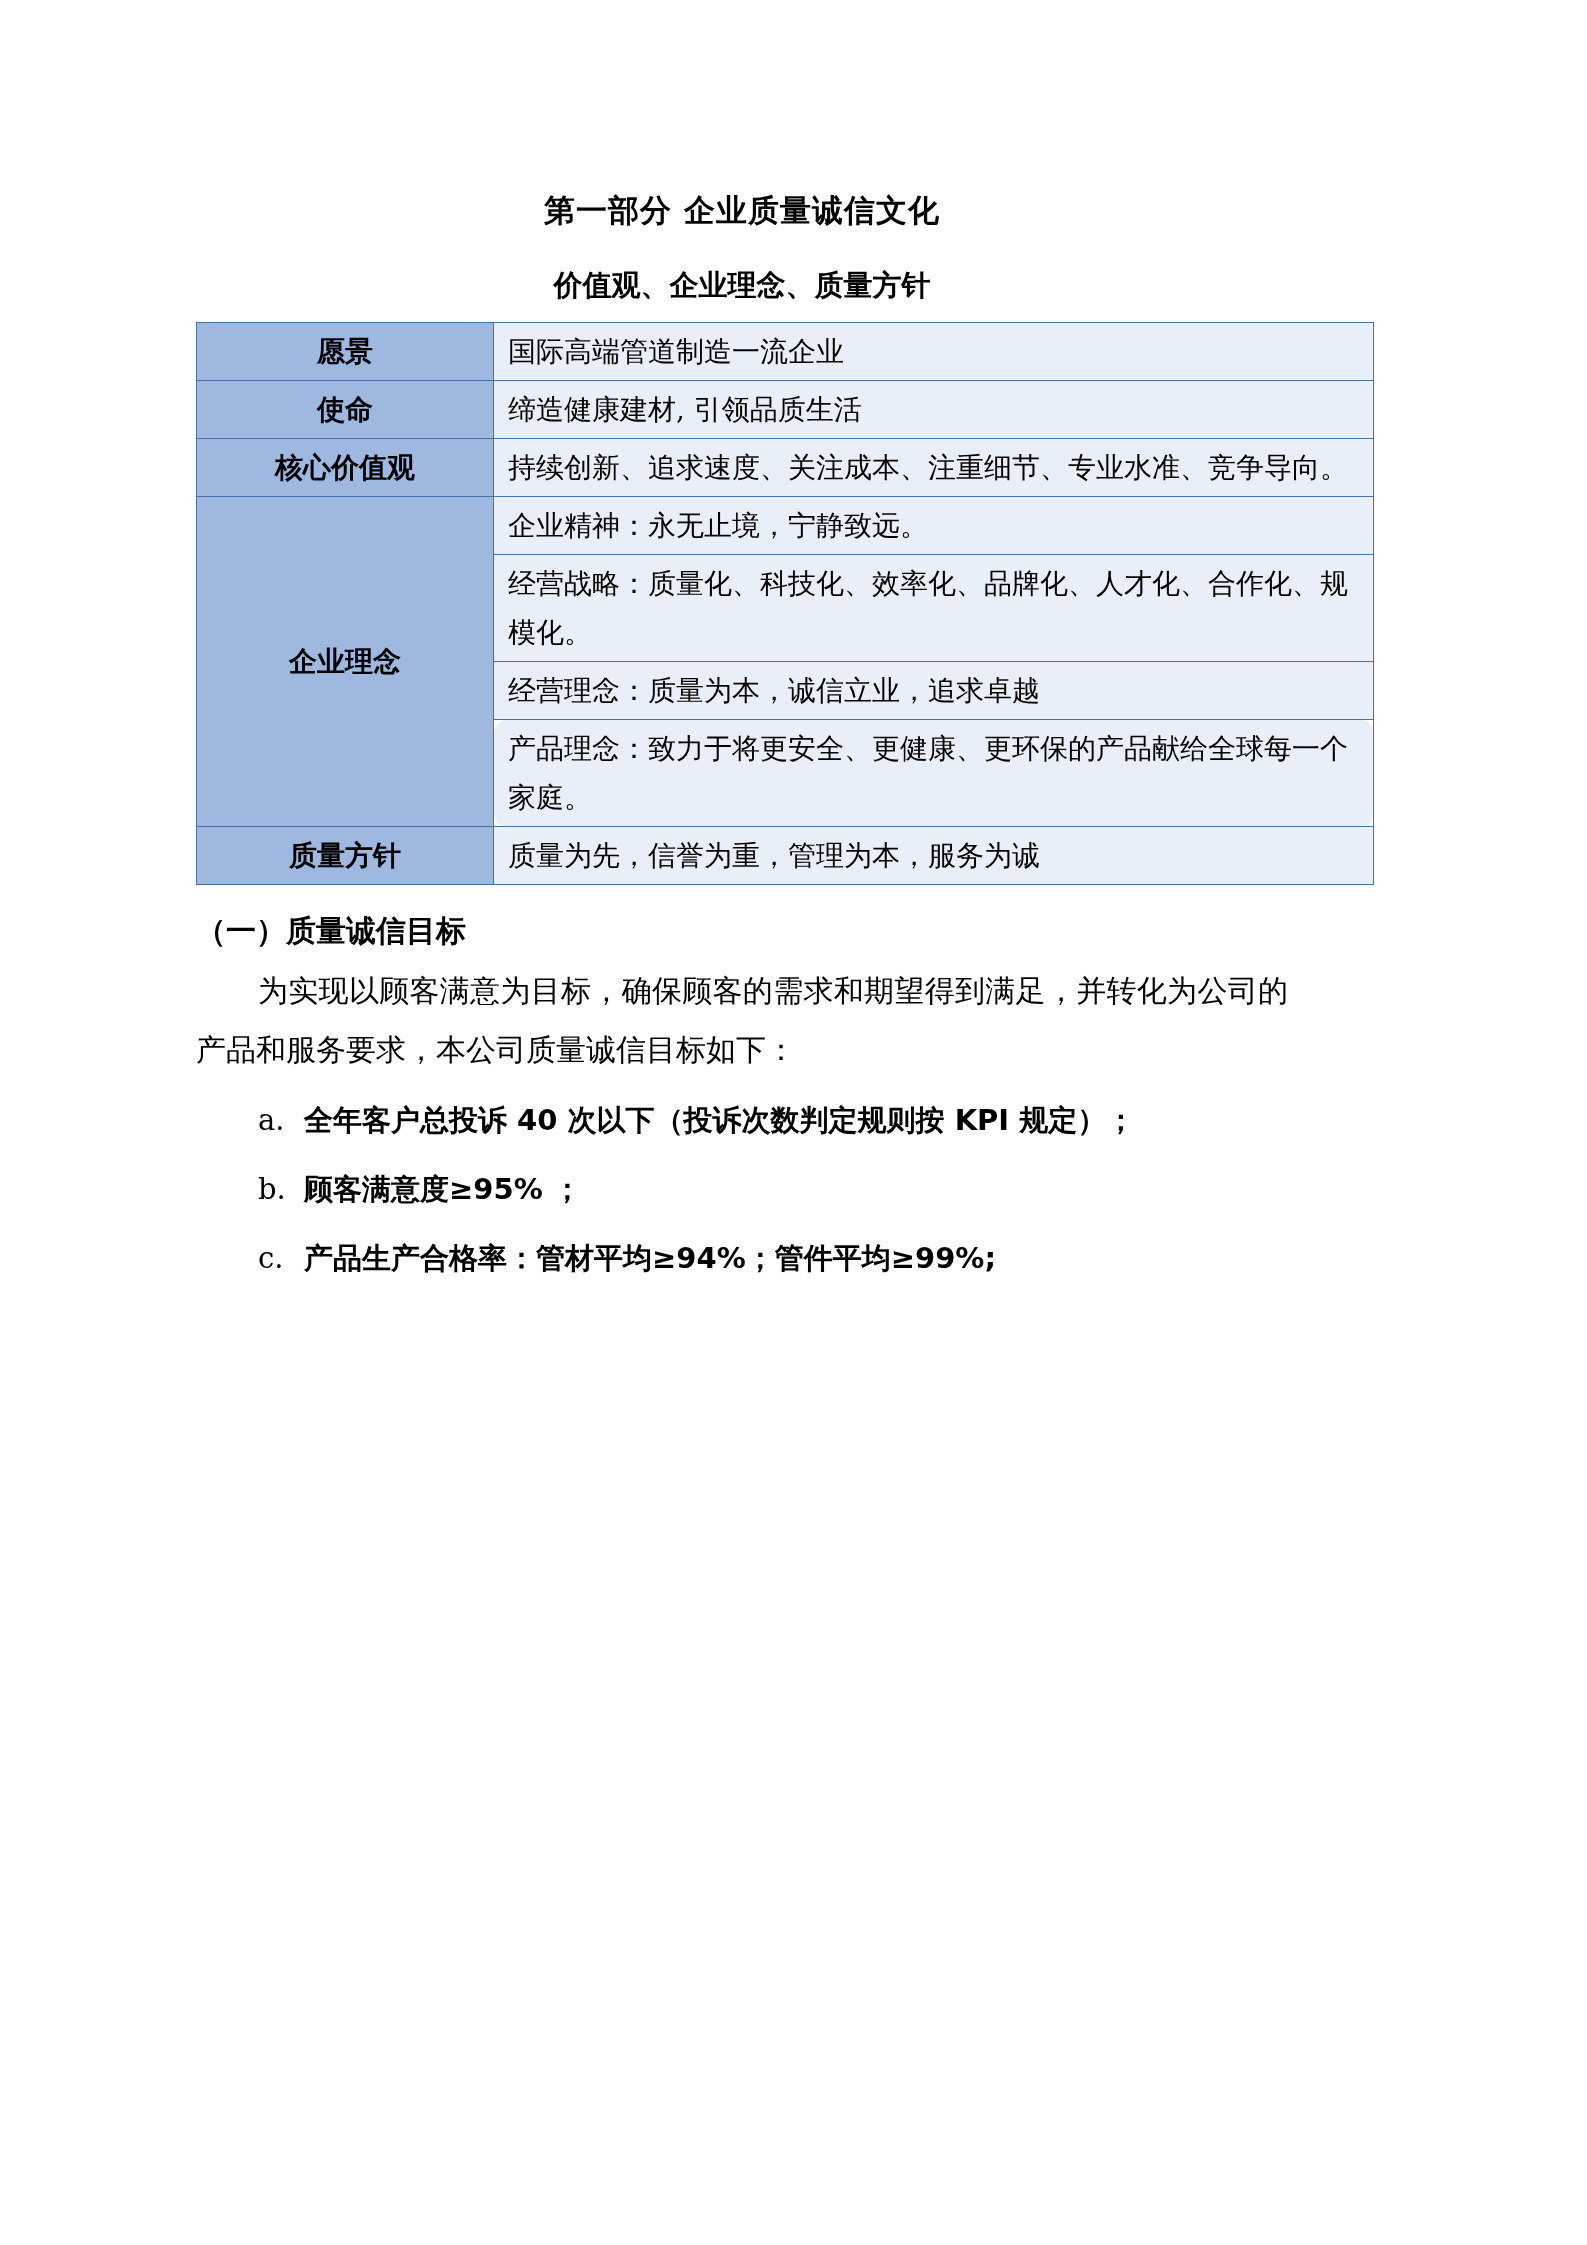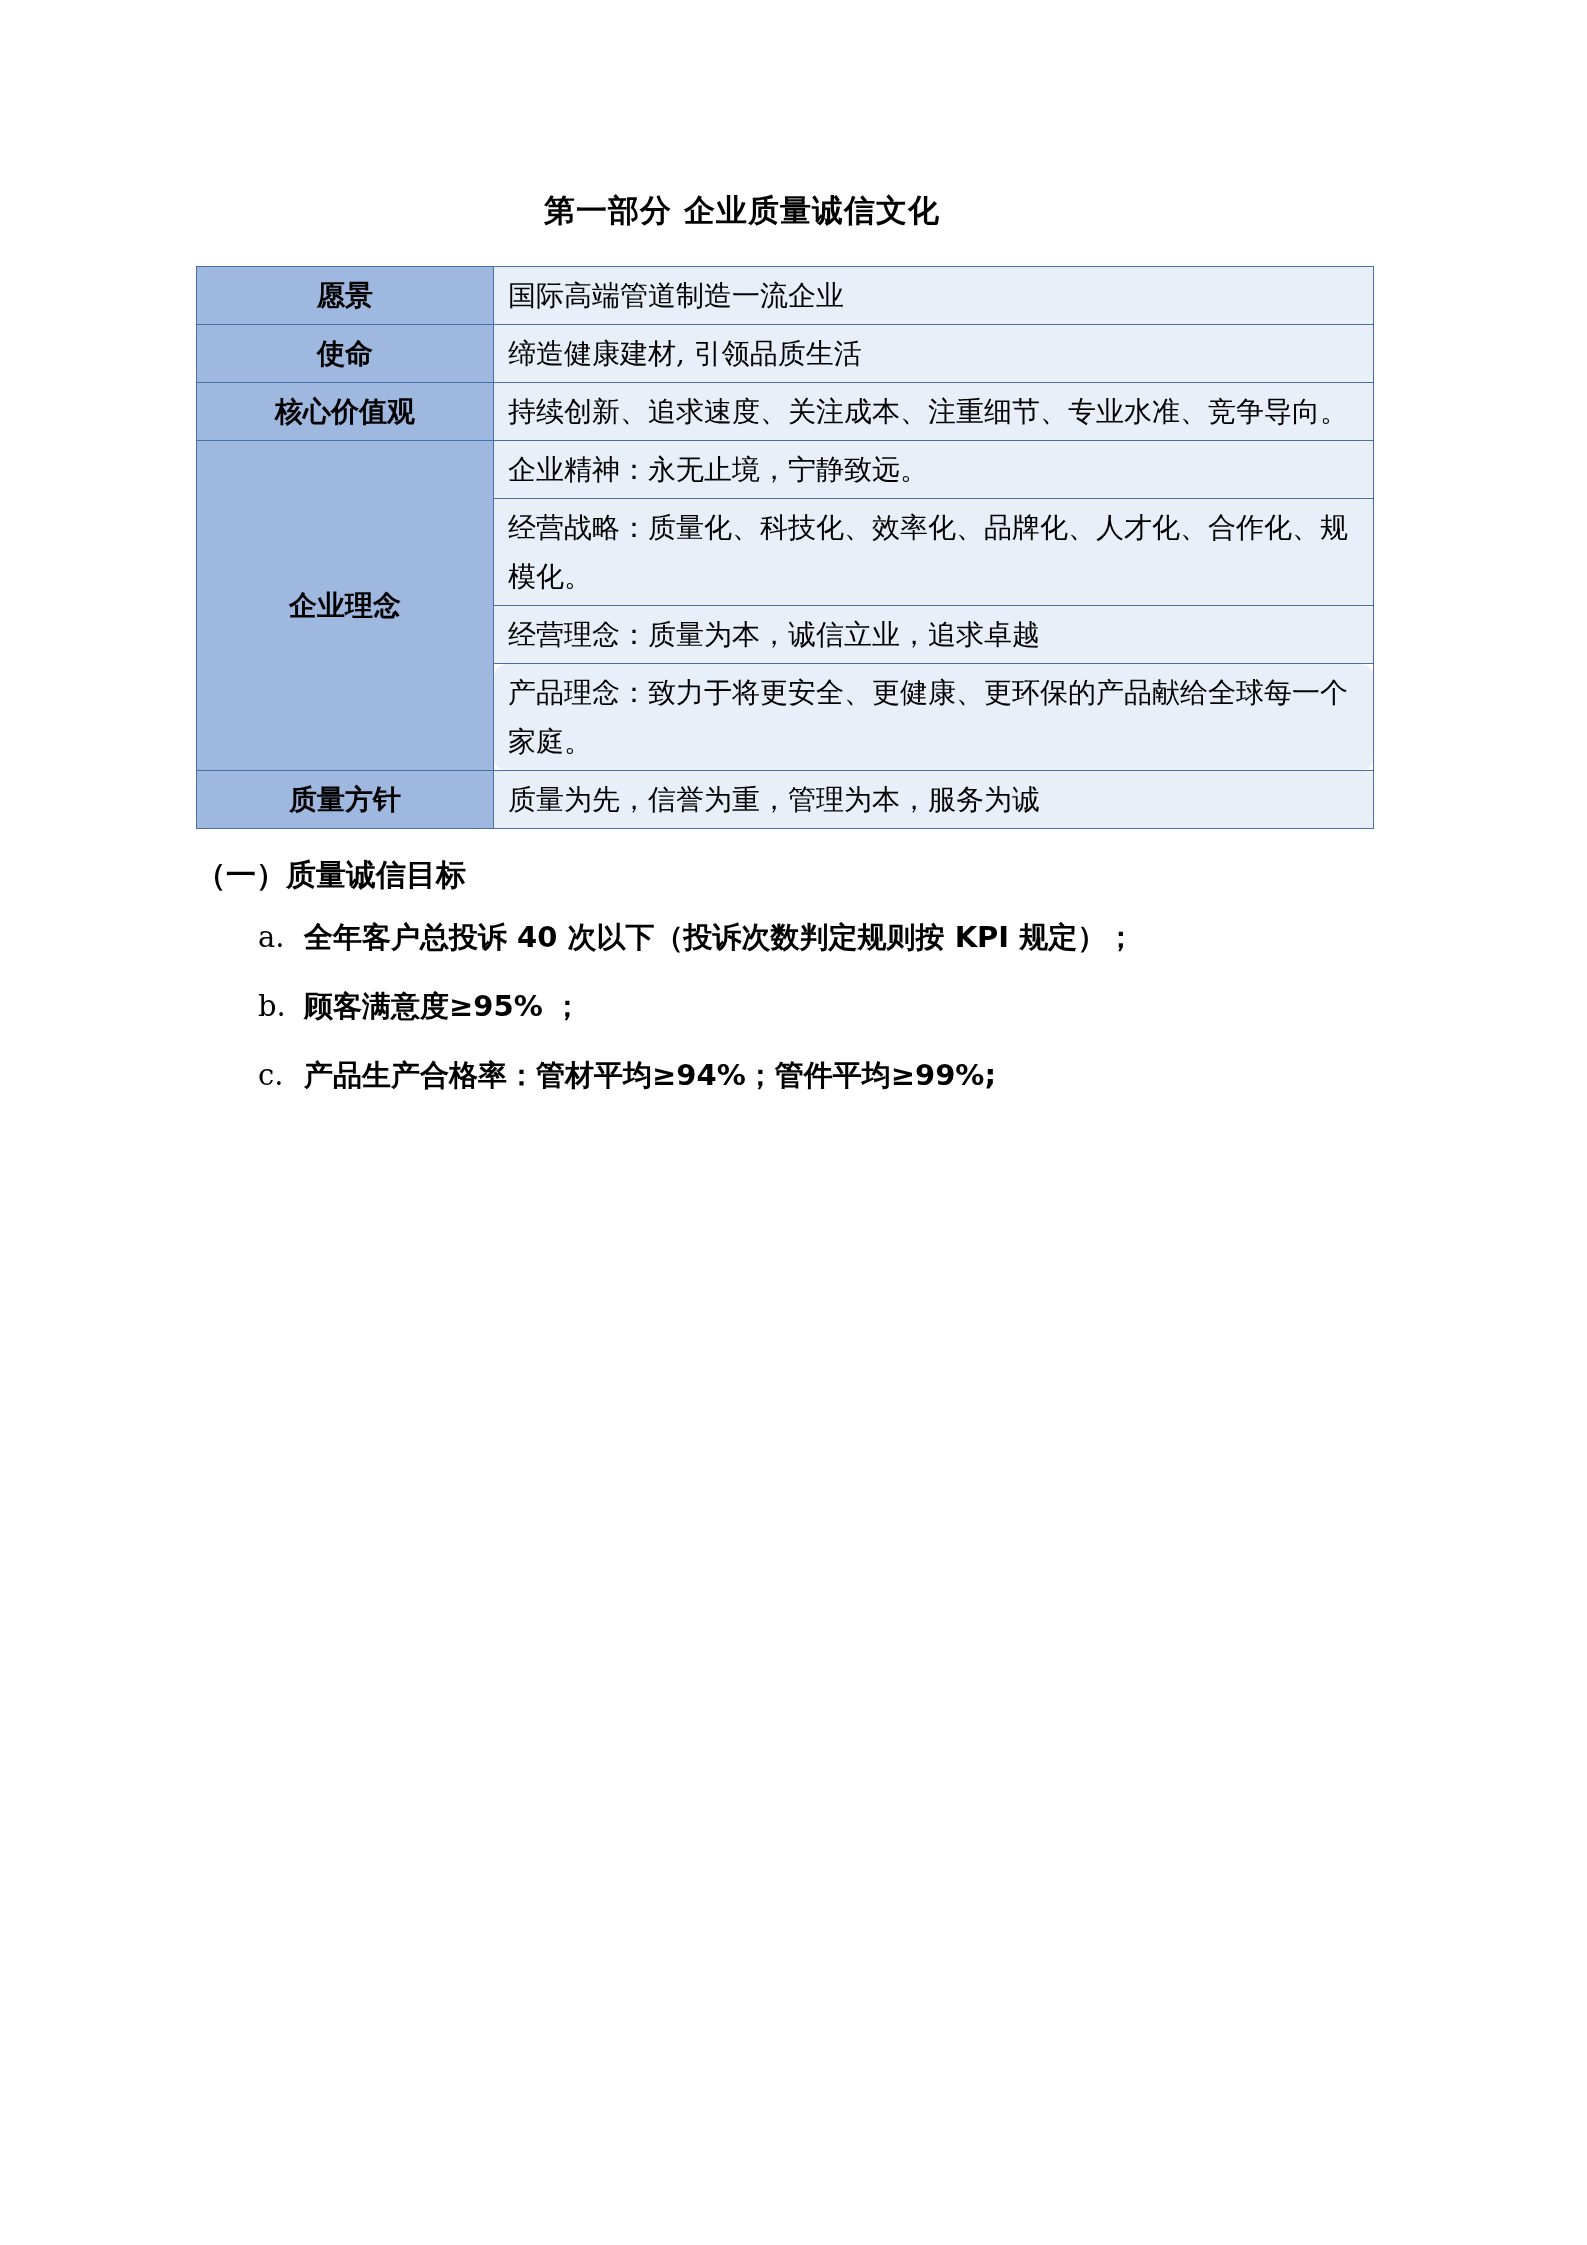"价值观、企业理念、质量方针" div.section-title { html: none -> <div>价值观、企业理念、质量方针</div> }
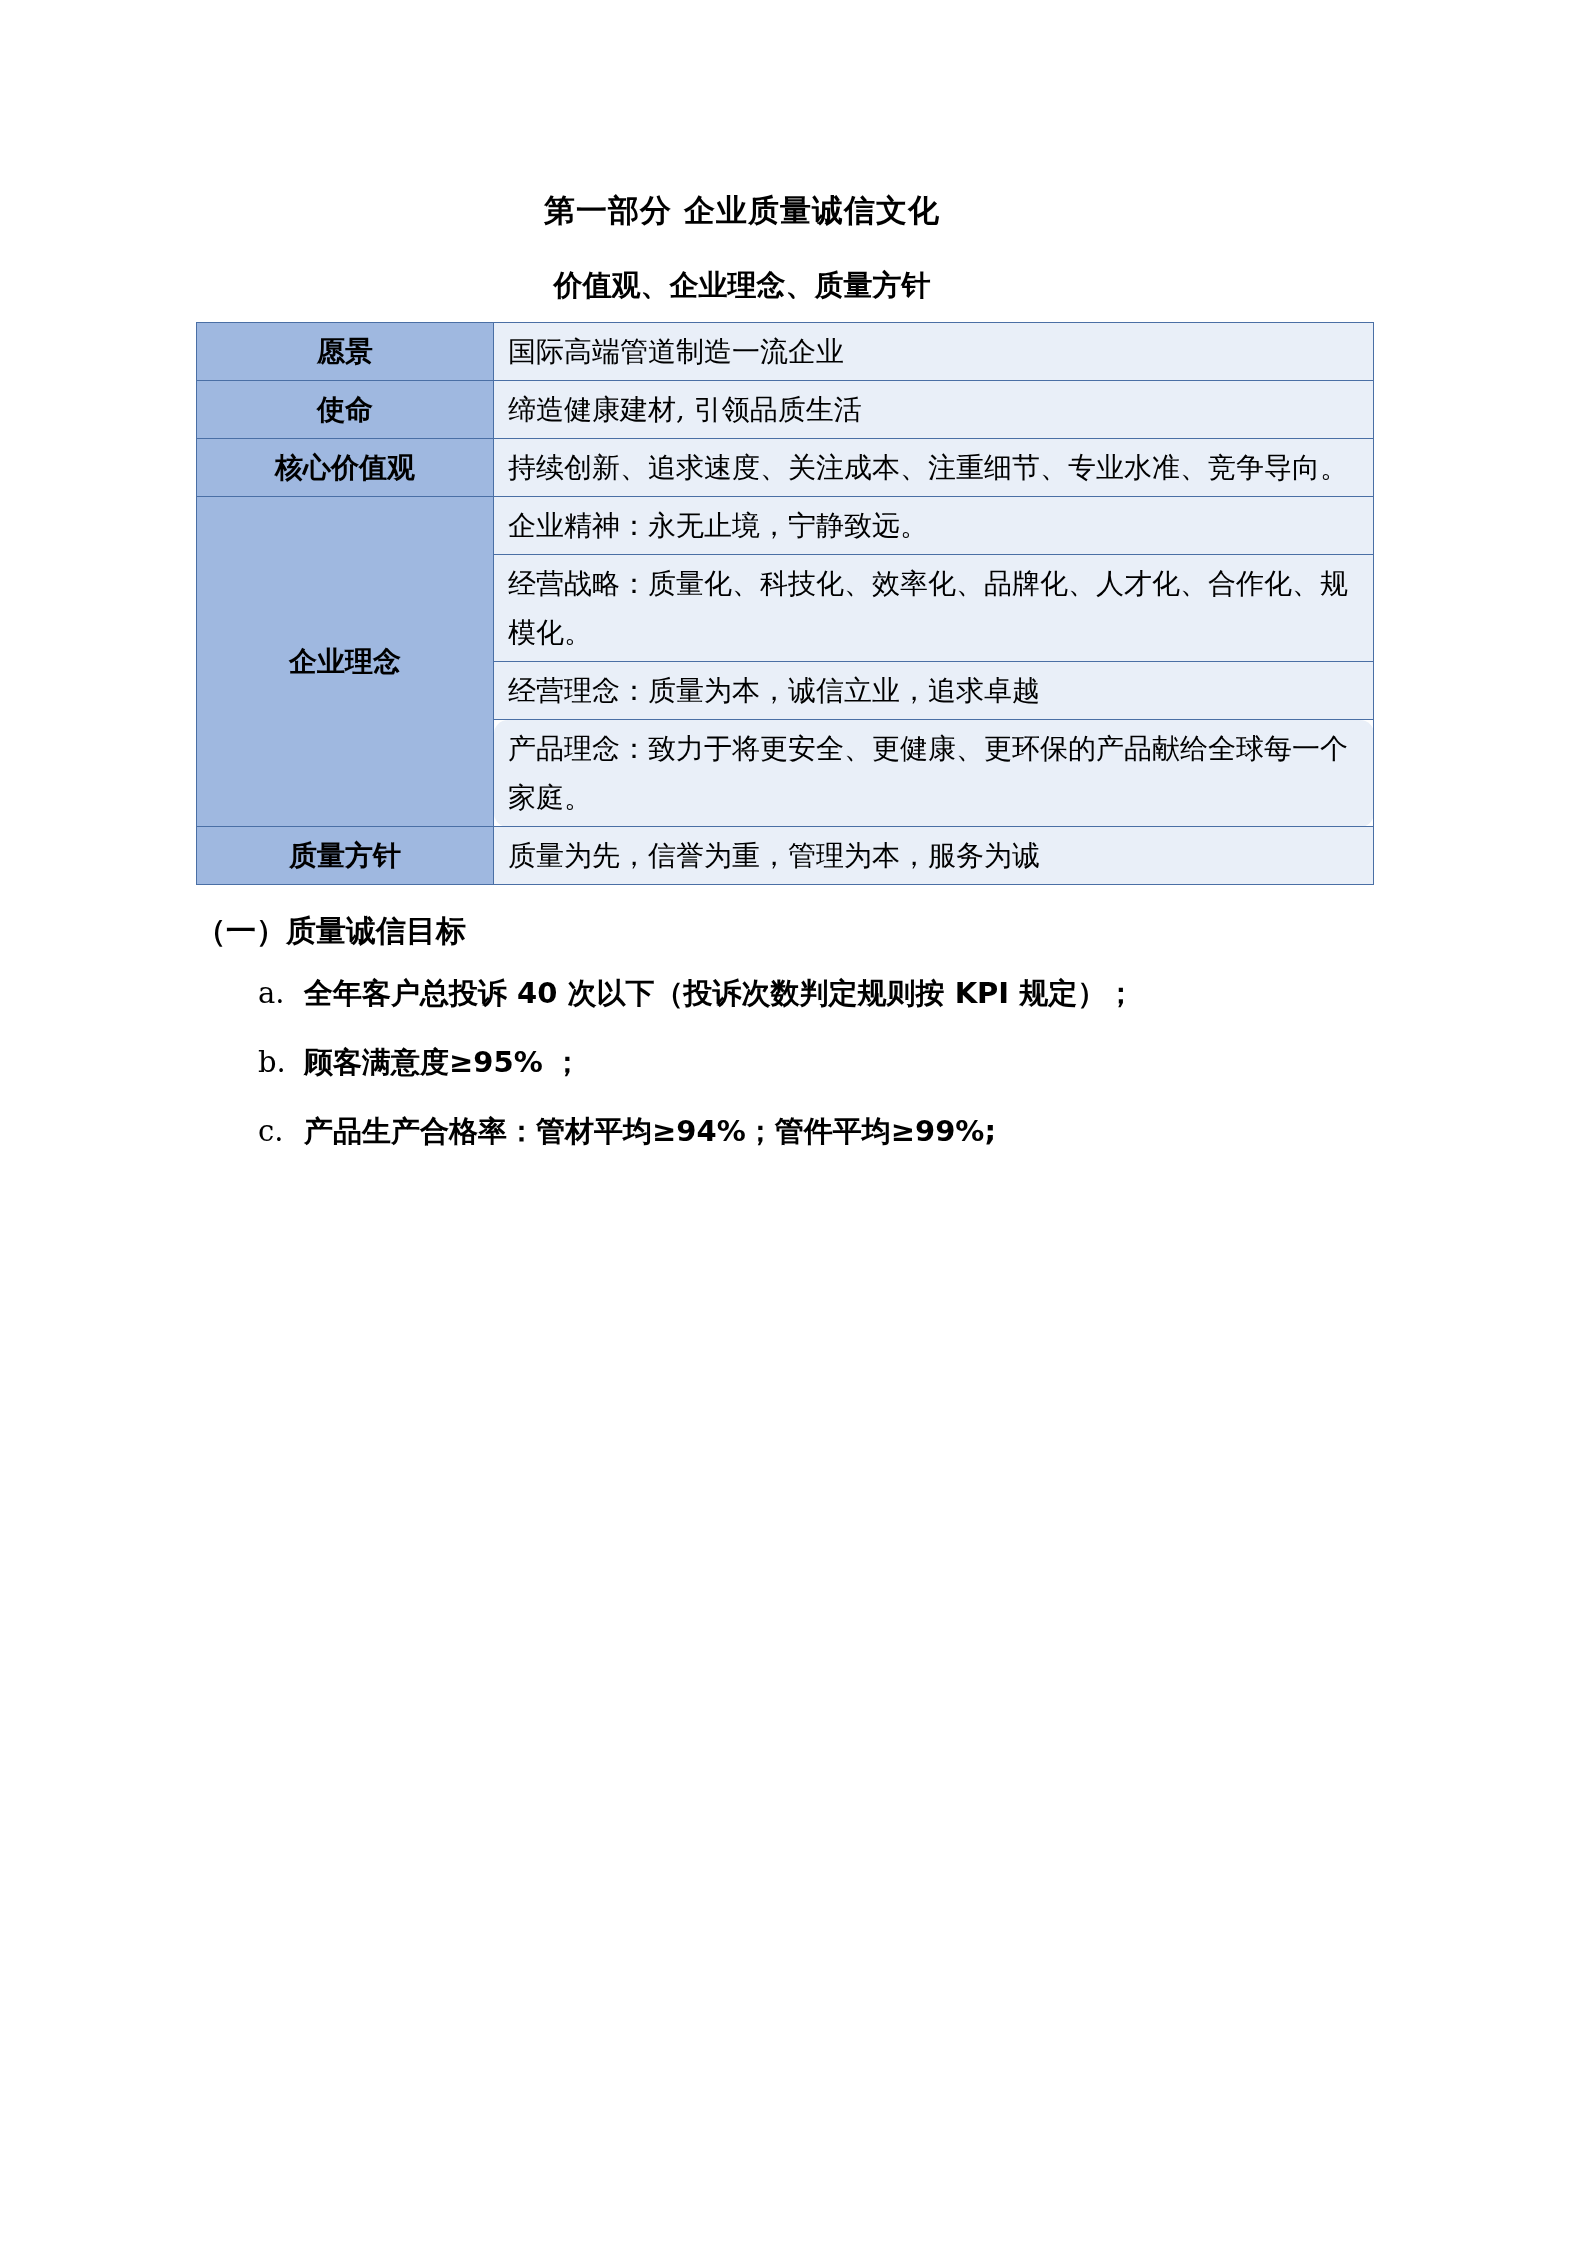"为实现以顾客满意为目标，确保顾客的需求和期望得到满足，并转化为公司的产品和服务要" p.para { html: none -> <p>为实现以顾客满意为目标，确保顾客的需求和期望得到满足，并转化为公司的产品和服务要求，本公司质量诚信目标如下：</p> }
